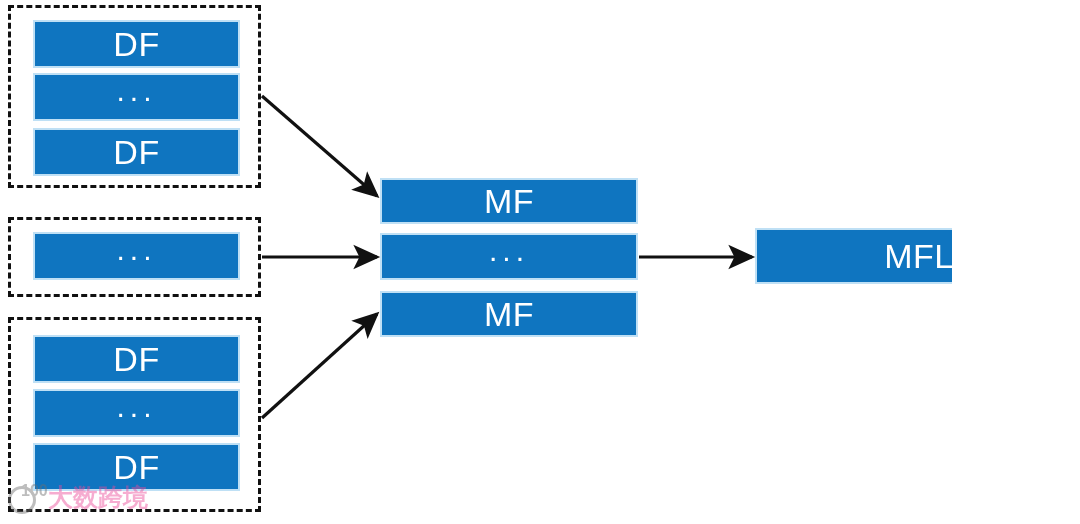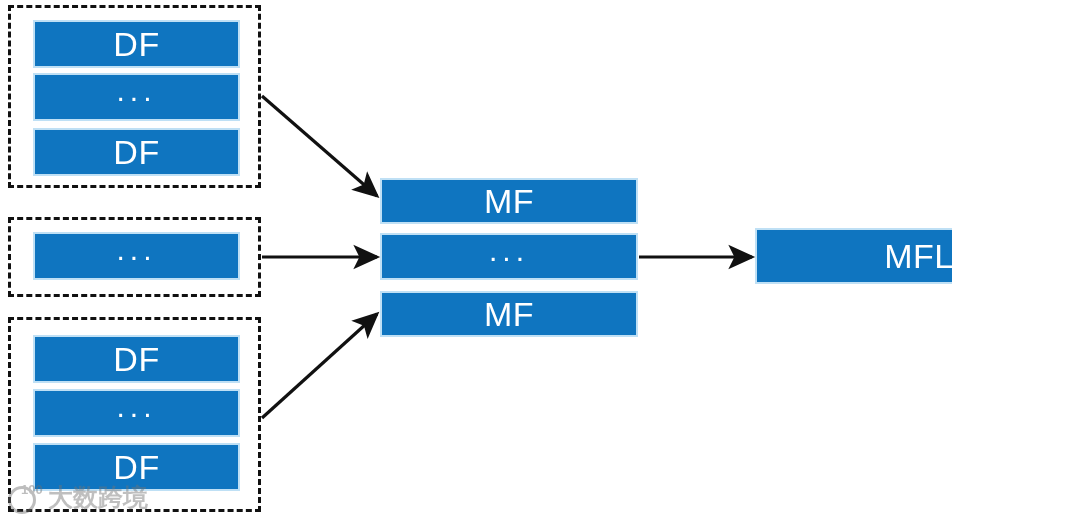"100" .watermark .wm-logo .num { font-size: 13px -> 16px }
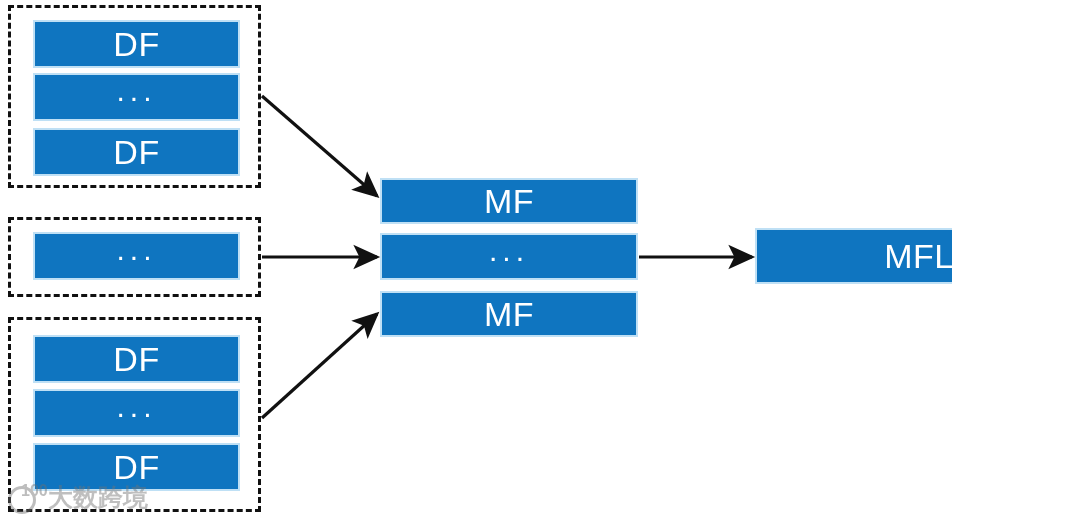"大数跨境" .watermark .wm-text { color: #737373 -> #ec4899 }
